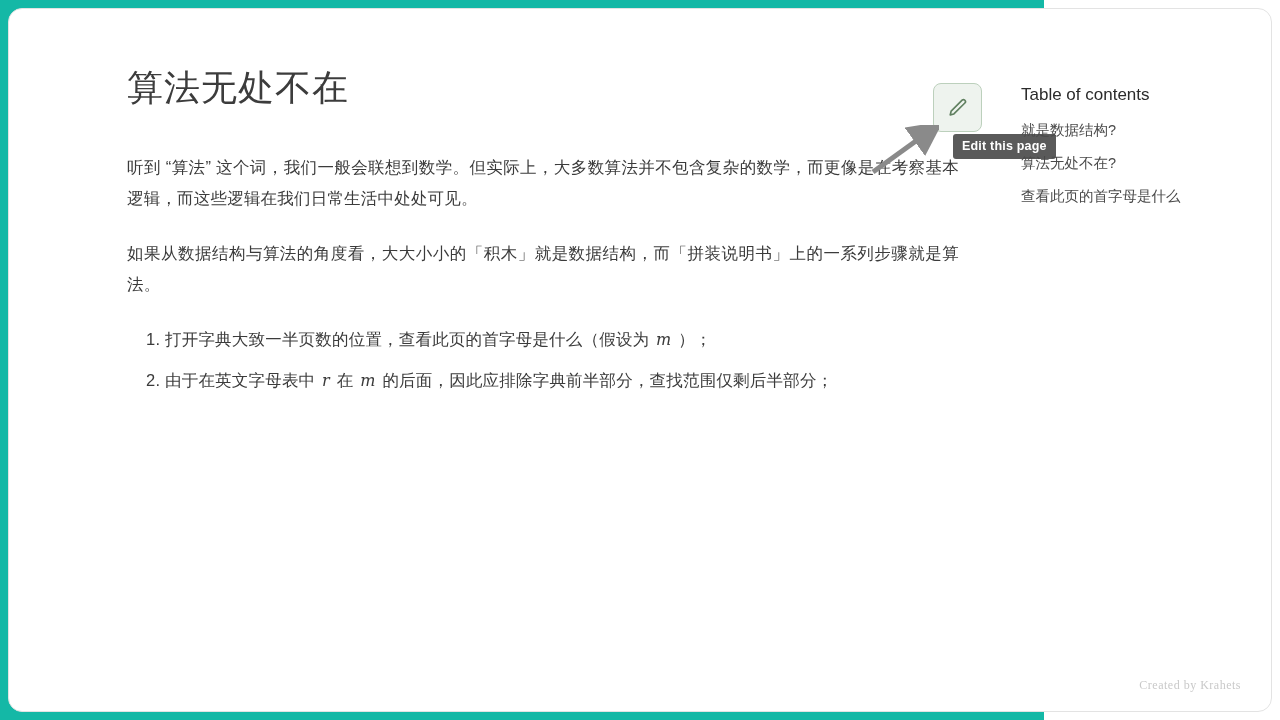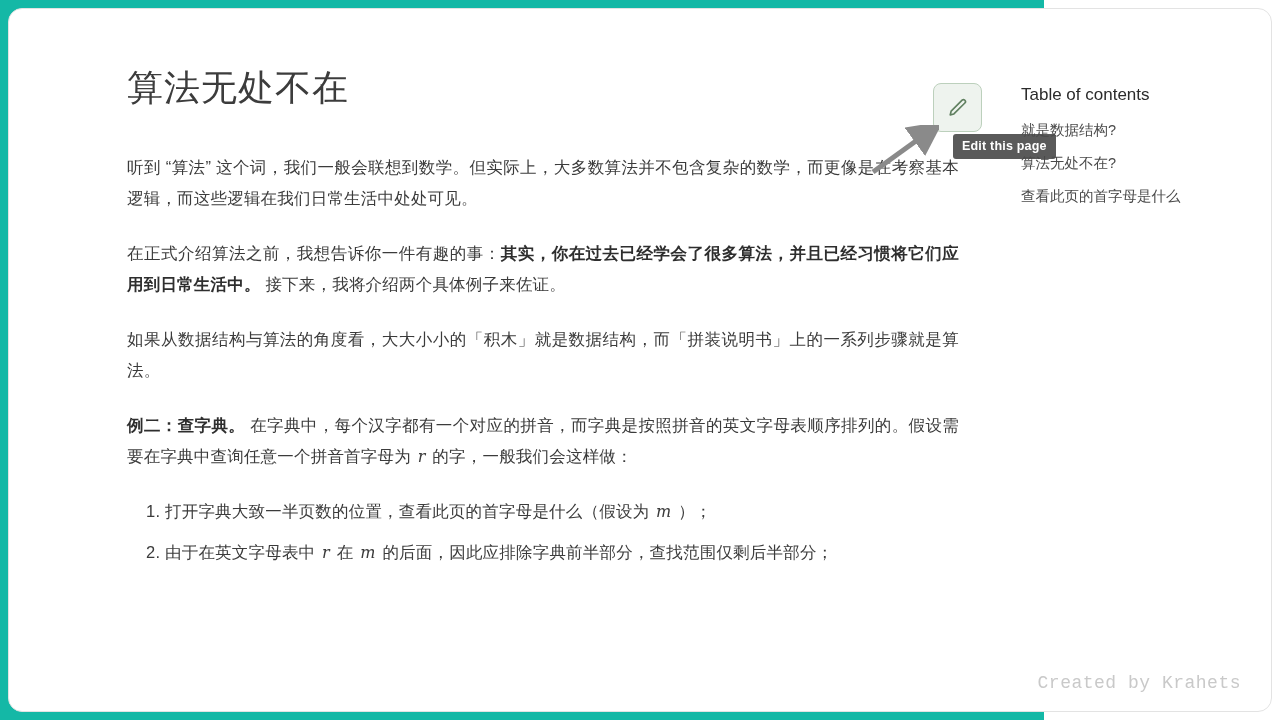"在正式介绍算法之前，我想告诉你一件有趣的事：其实，你在过去已经学会了很多算法，并" p.para { html: <p> <span>在正式介绍算法之前，我想告诉你一件有趣的事：</span><b>其实，你在过去已经学会了很多算法，并且已经习惯将它们应用到日常生活中。</b><span> 接下来，我将介绍两个具体例子来佐证。</span> </p> -> none }
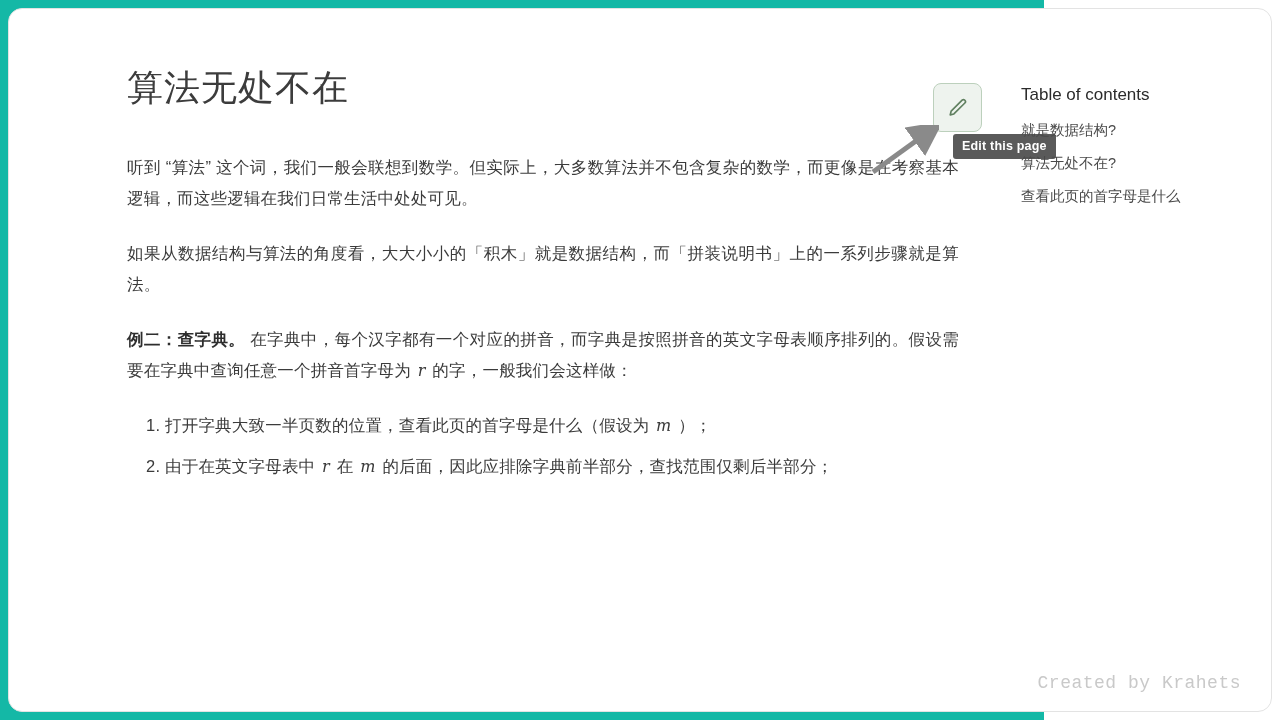"例二：查字典。" p.para { html: <p> <b>例二：查字典。</b><span> 在字典中，每个汉字都有一个对应的拼音，而字典是按照拼音的英文字母表顺序排列的。假设需要在字典中查询任意一个拼音首字母为 </span><span>r</span><span> 的字，一般我们会这样做：</span> </p> -> none }
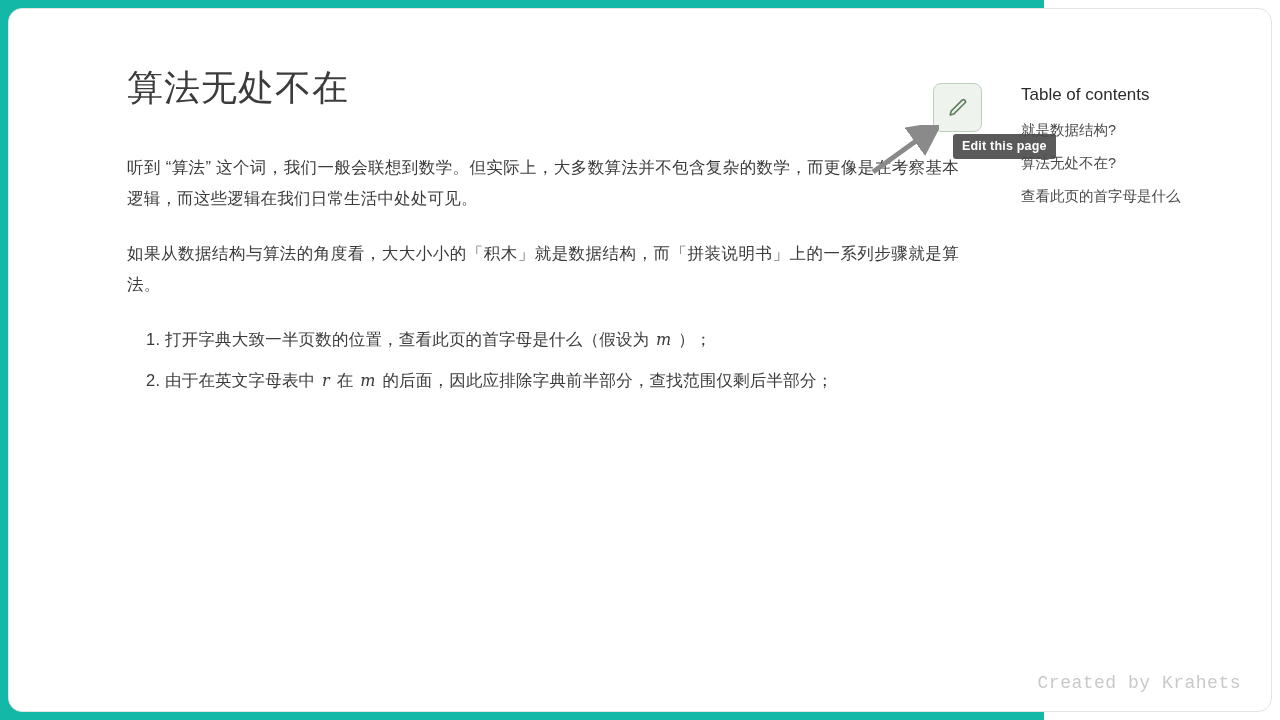"Created by Krahets" #footer { font-family: Liberation Mono, monospace -> Liberation Serif, serif; font-size: 18px -> 12px }
